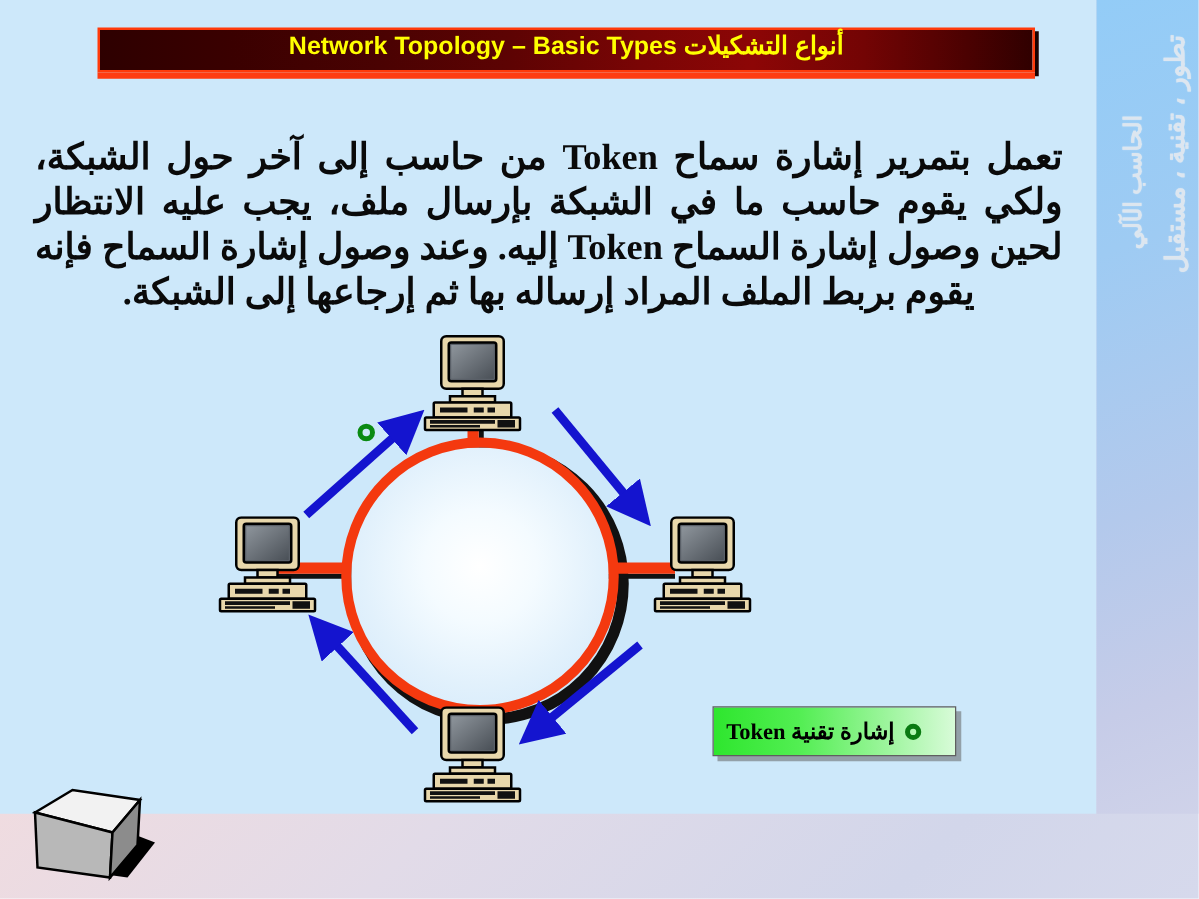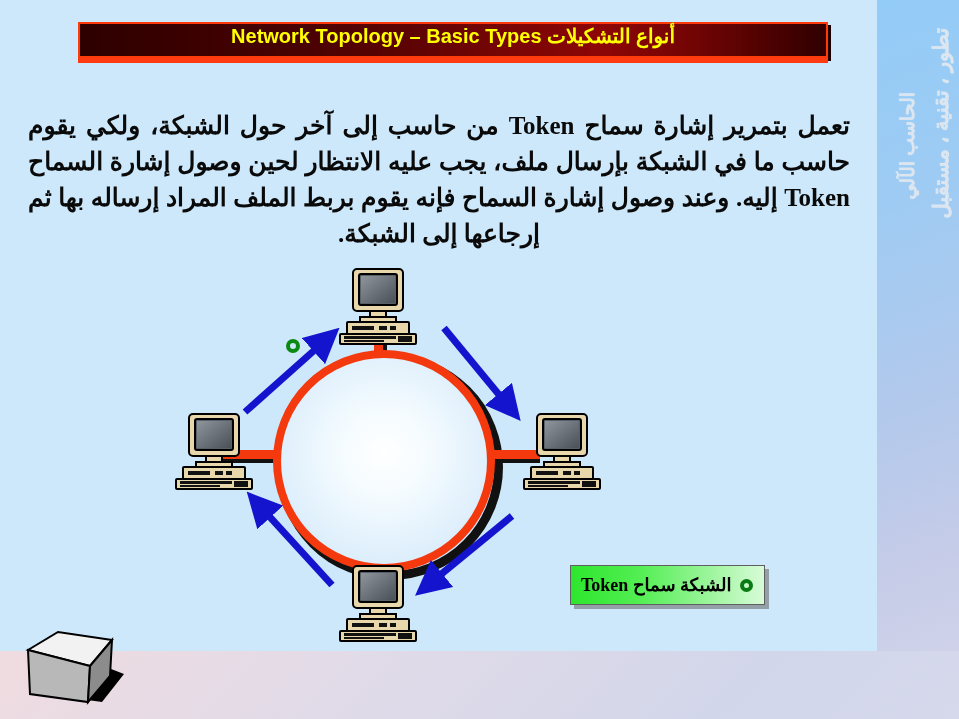"تعمل بتمرير إشارة سماح Token" #body-paragraph { font-size: 25px -> 29px }
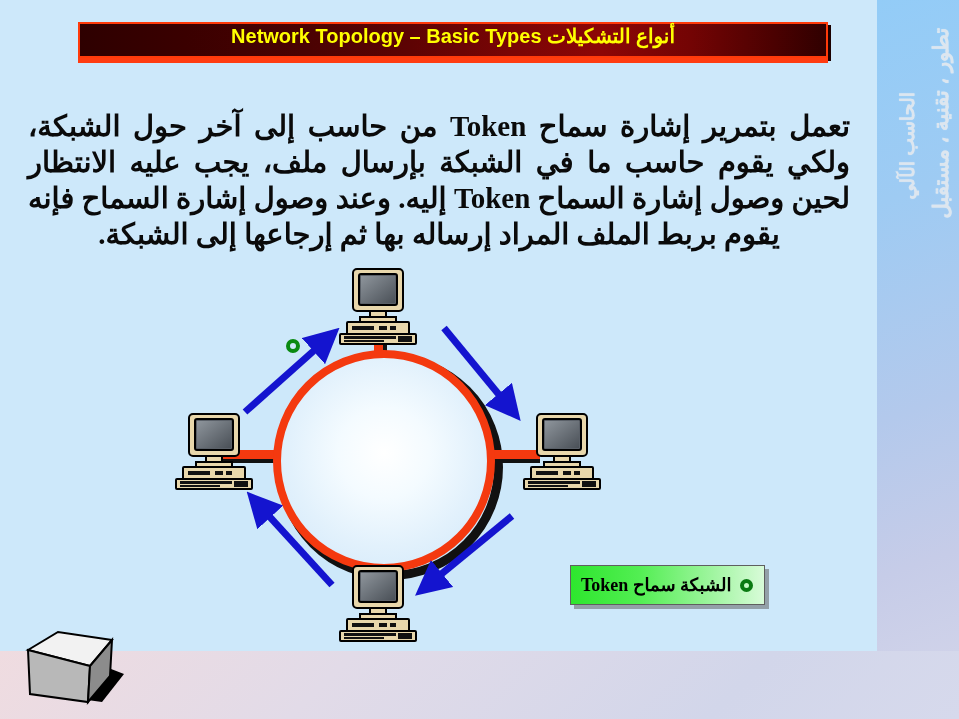"الشبكة سماح Token" div { text: الشبكة سماح -> إشارة تقنية }
